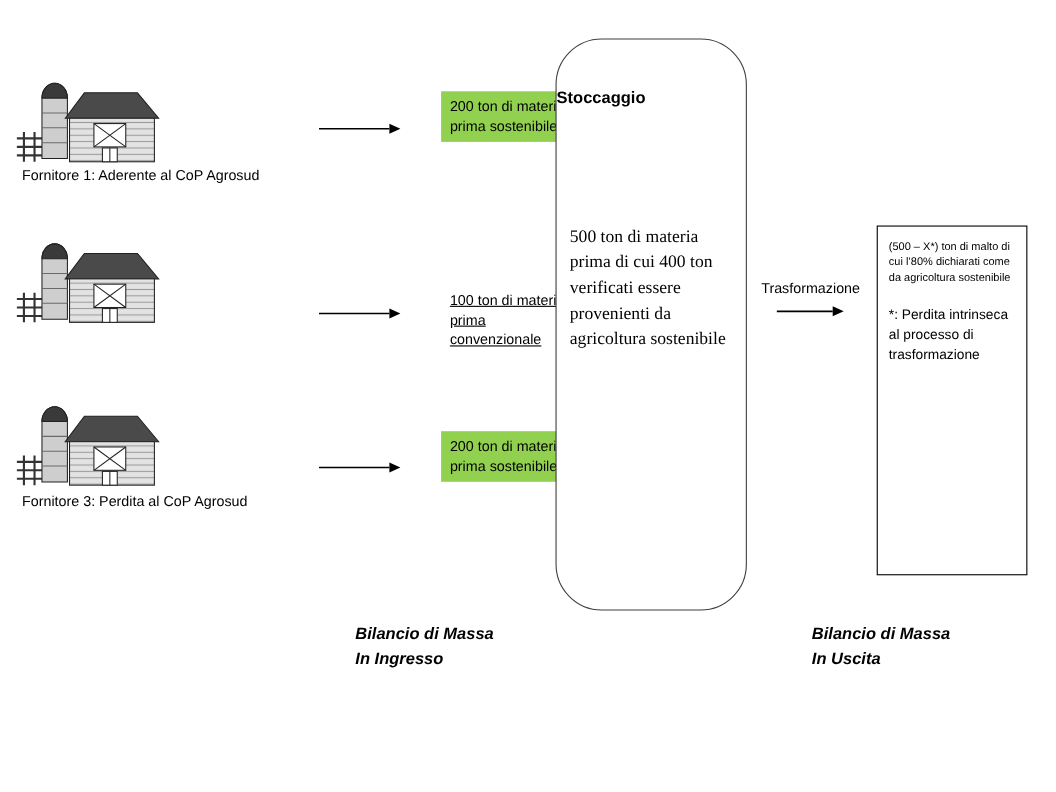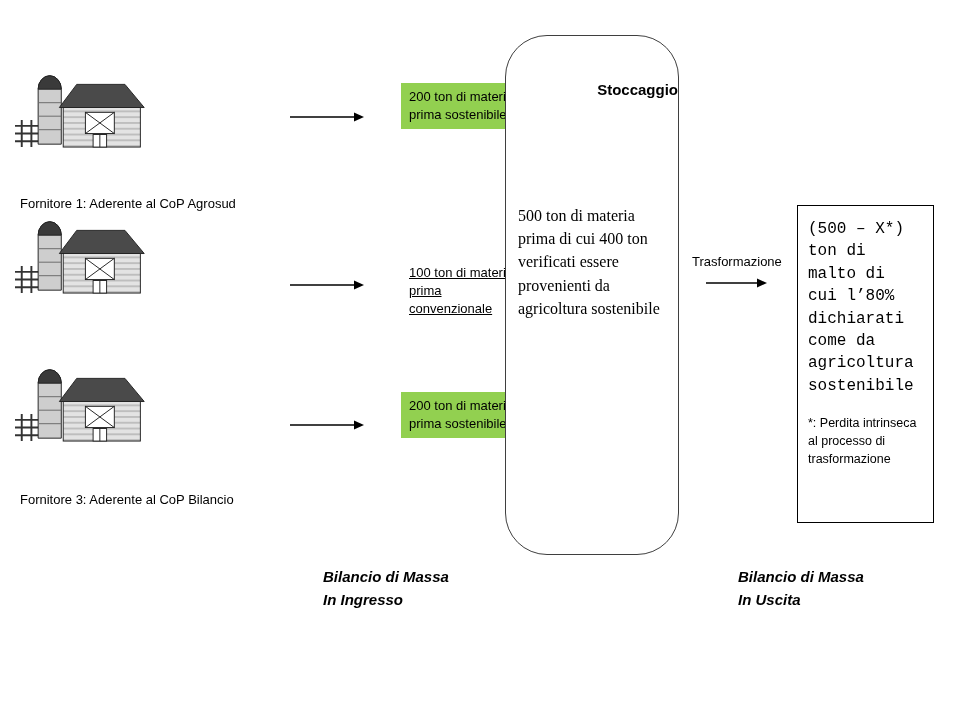"Stoccaggio" .storage-title { text-align: right -> left }
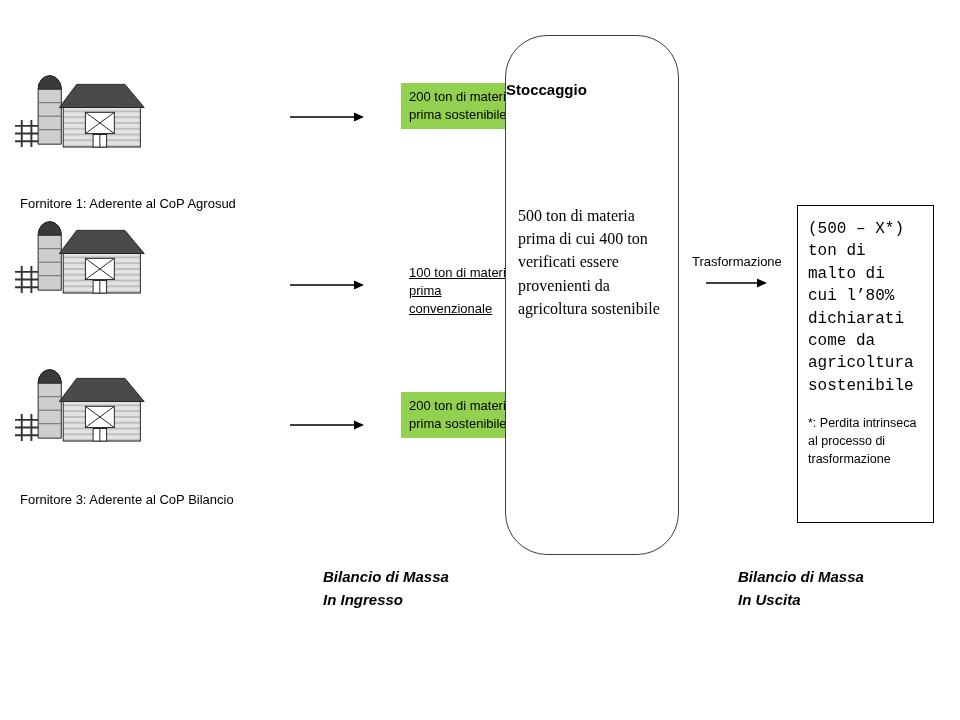"Fornitore 1: Aderente al CoP" .supplier-label { margin-top: 44px -> none }
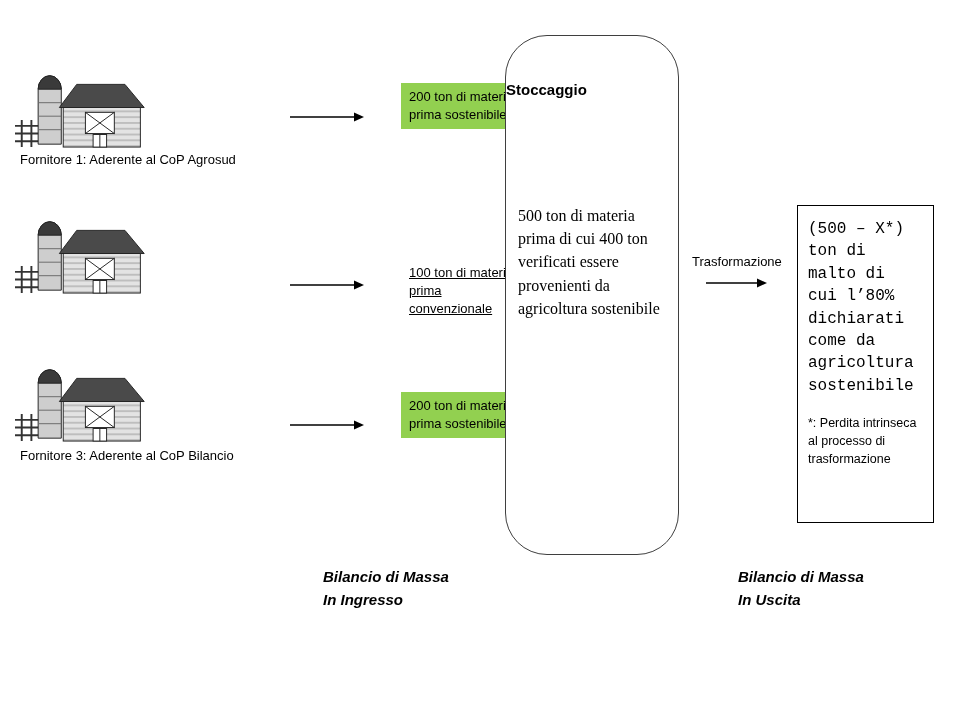"(500 – X*) ton di" .output-main { font-family: Liberation Mono, monospace -> Liberation Sans, sans-serif; font-size: 16px -> 10px }
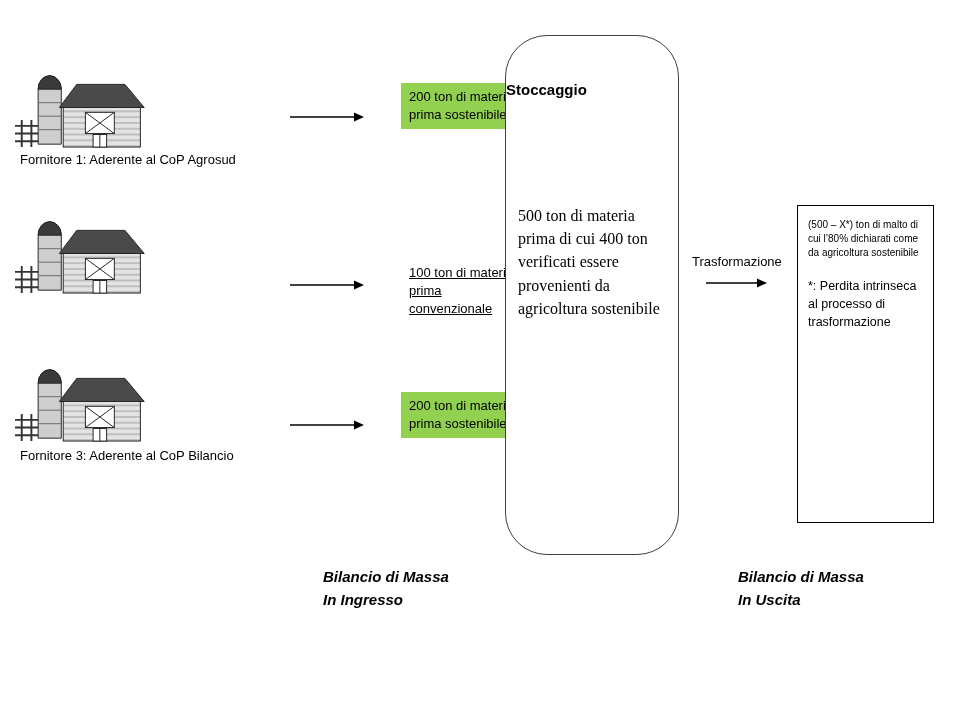"Fornitore 3: Aderente al CoP" div.supplier-label { text: Aderente al CoP Bilancio -> Perdita al CoP Agrosud }
